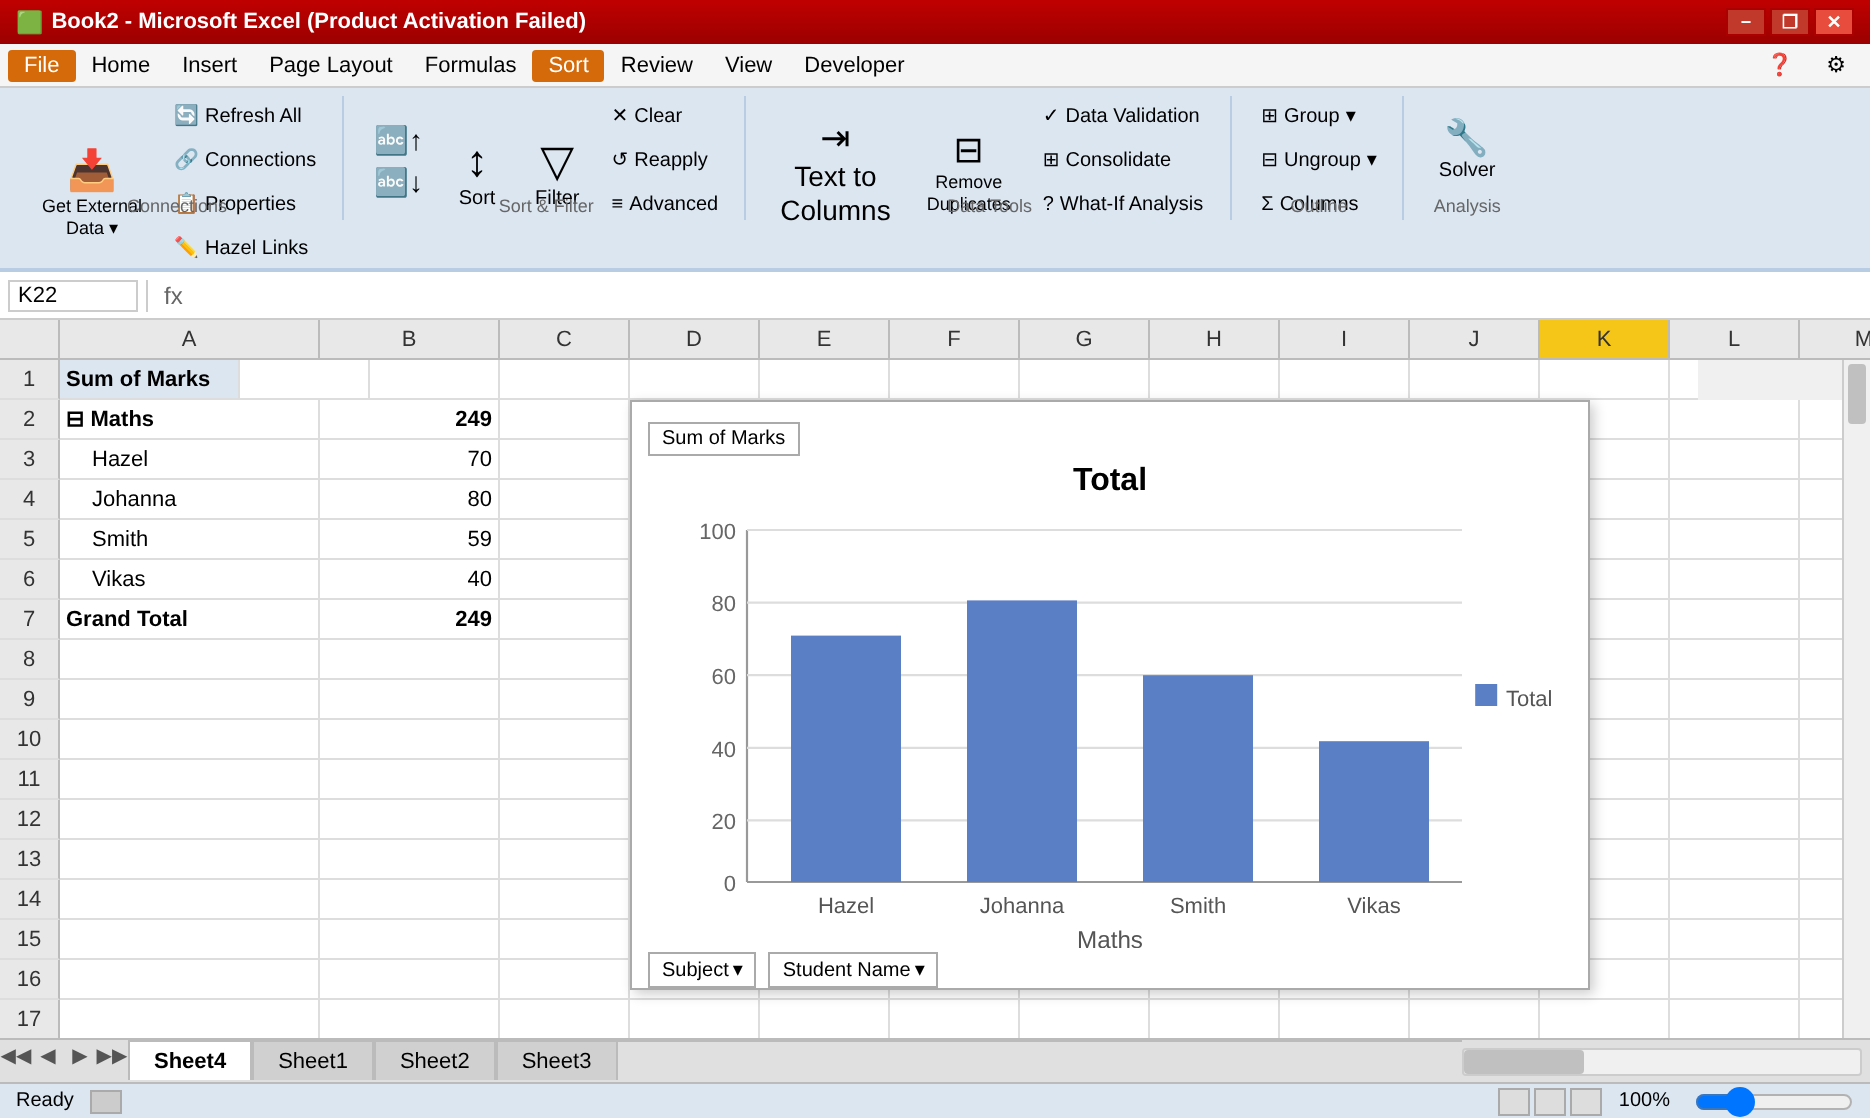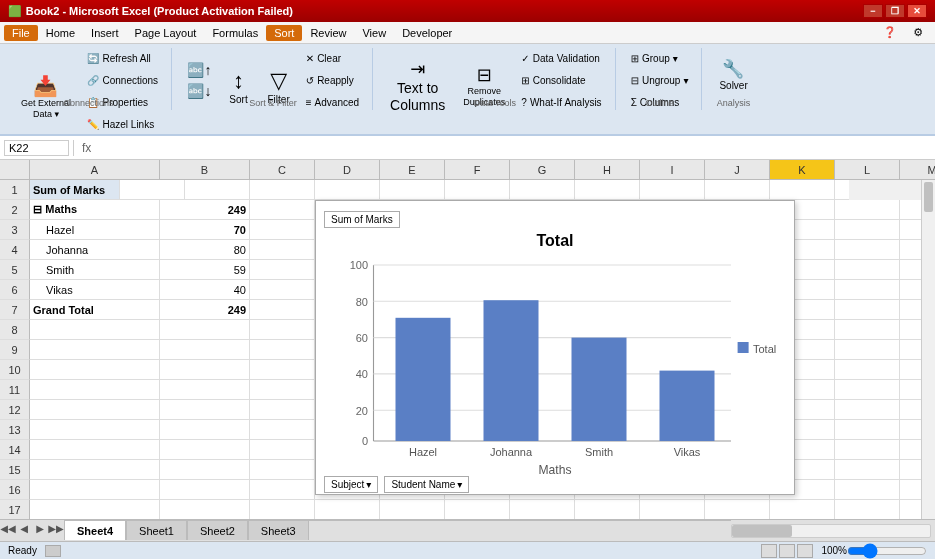"70" div.grid-cell { font-weight: bold -> none }
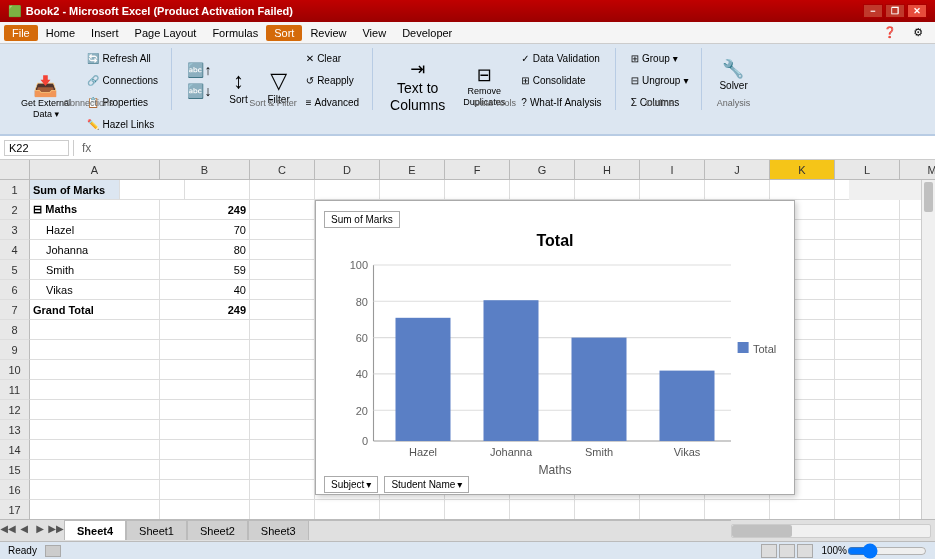"100%" .zoom-bar { gap: 0 -> 12px }
